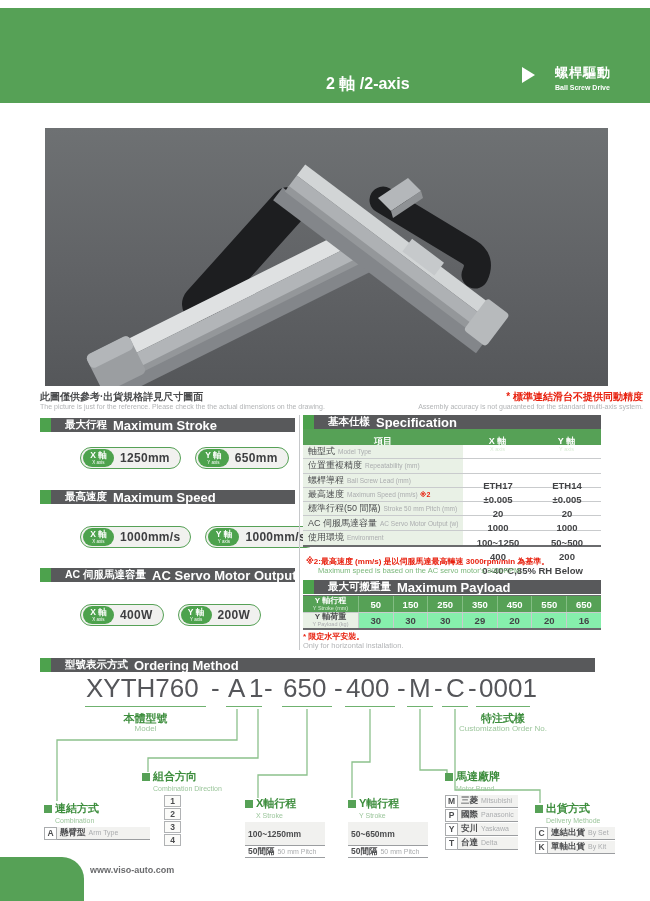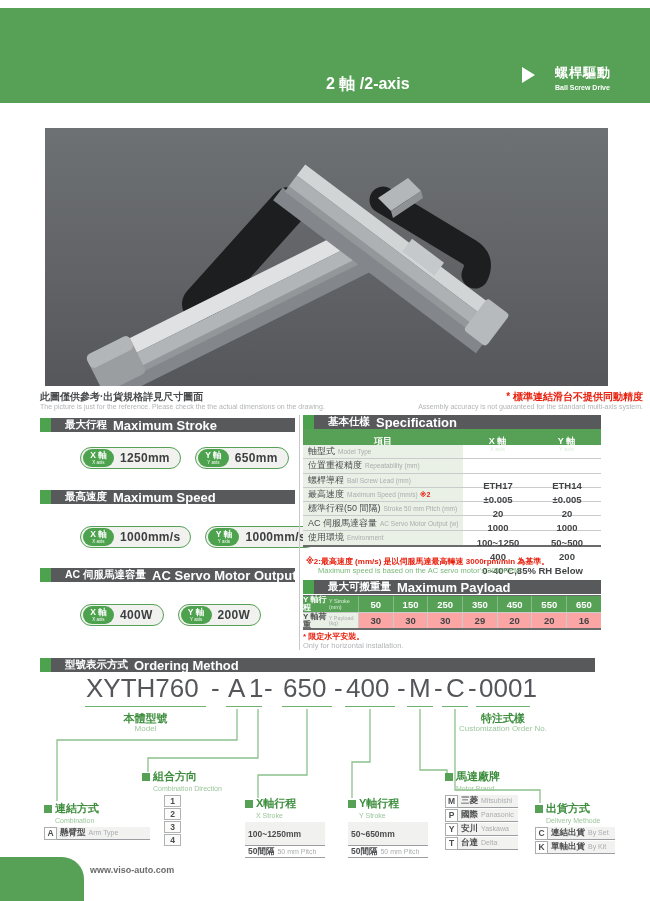"Y 軸行程" .pay-label { flex-direction: row -> column }
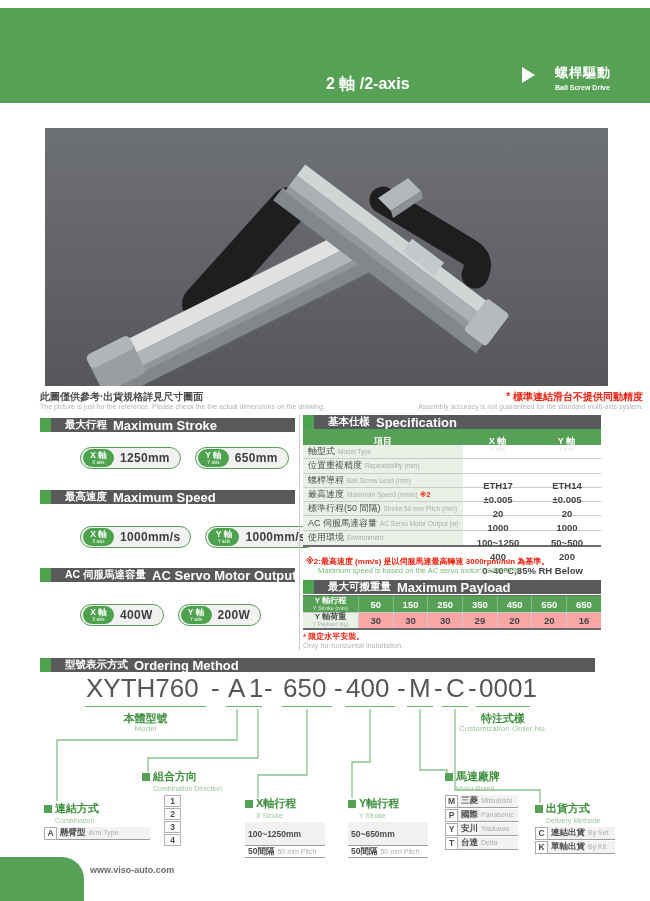"Y 軸荷重" .pay-row.white { background: #fca5a5 -> #86efac }
